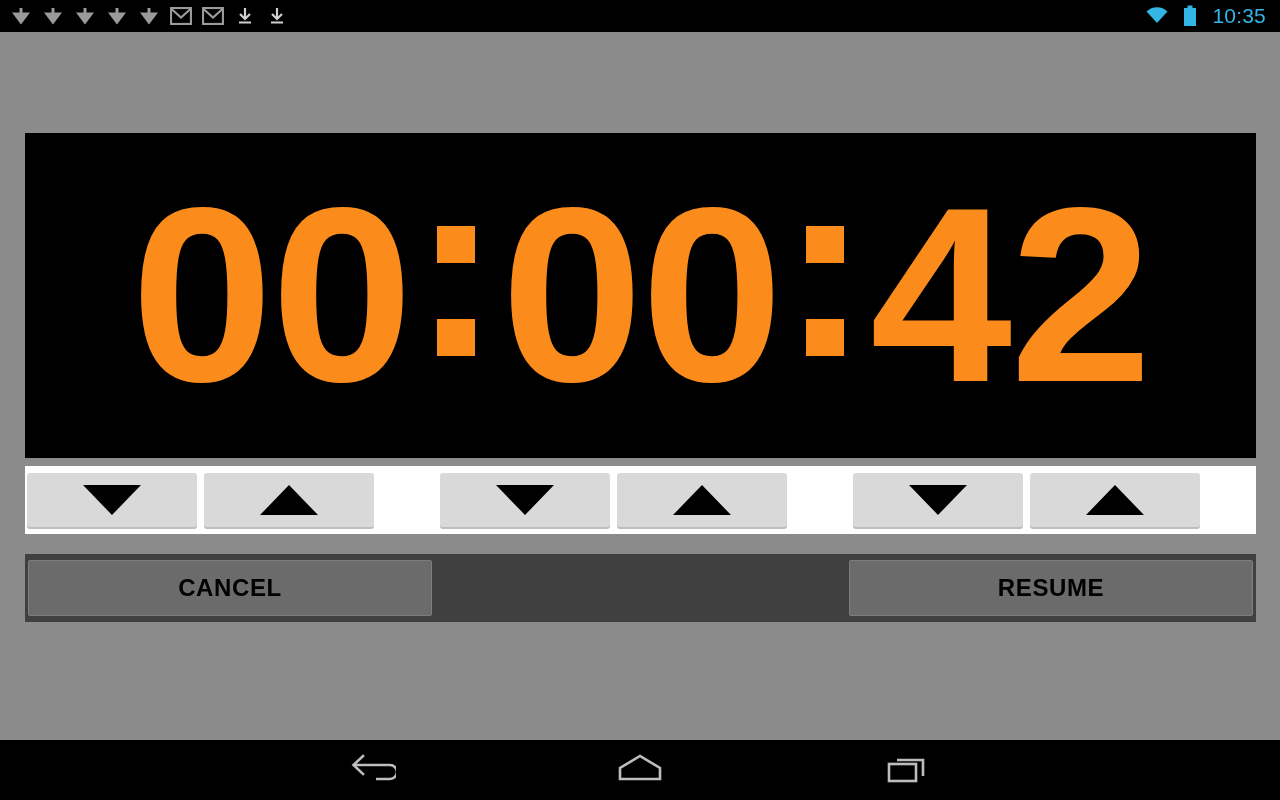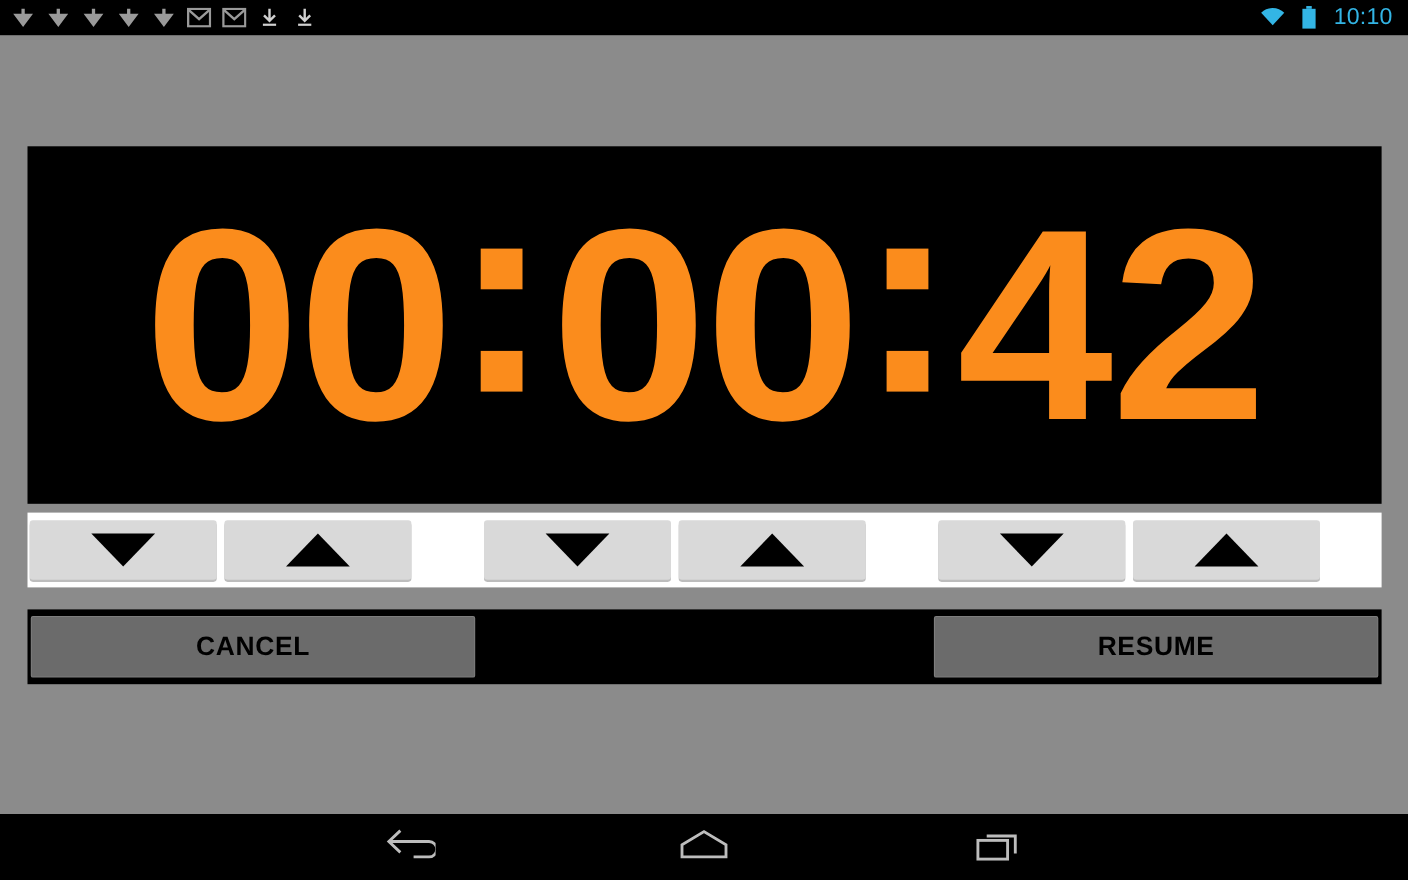"10:10" span { text: 10:10 -> 10:35 }
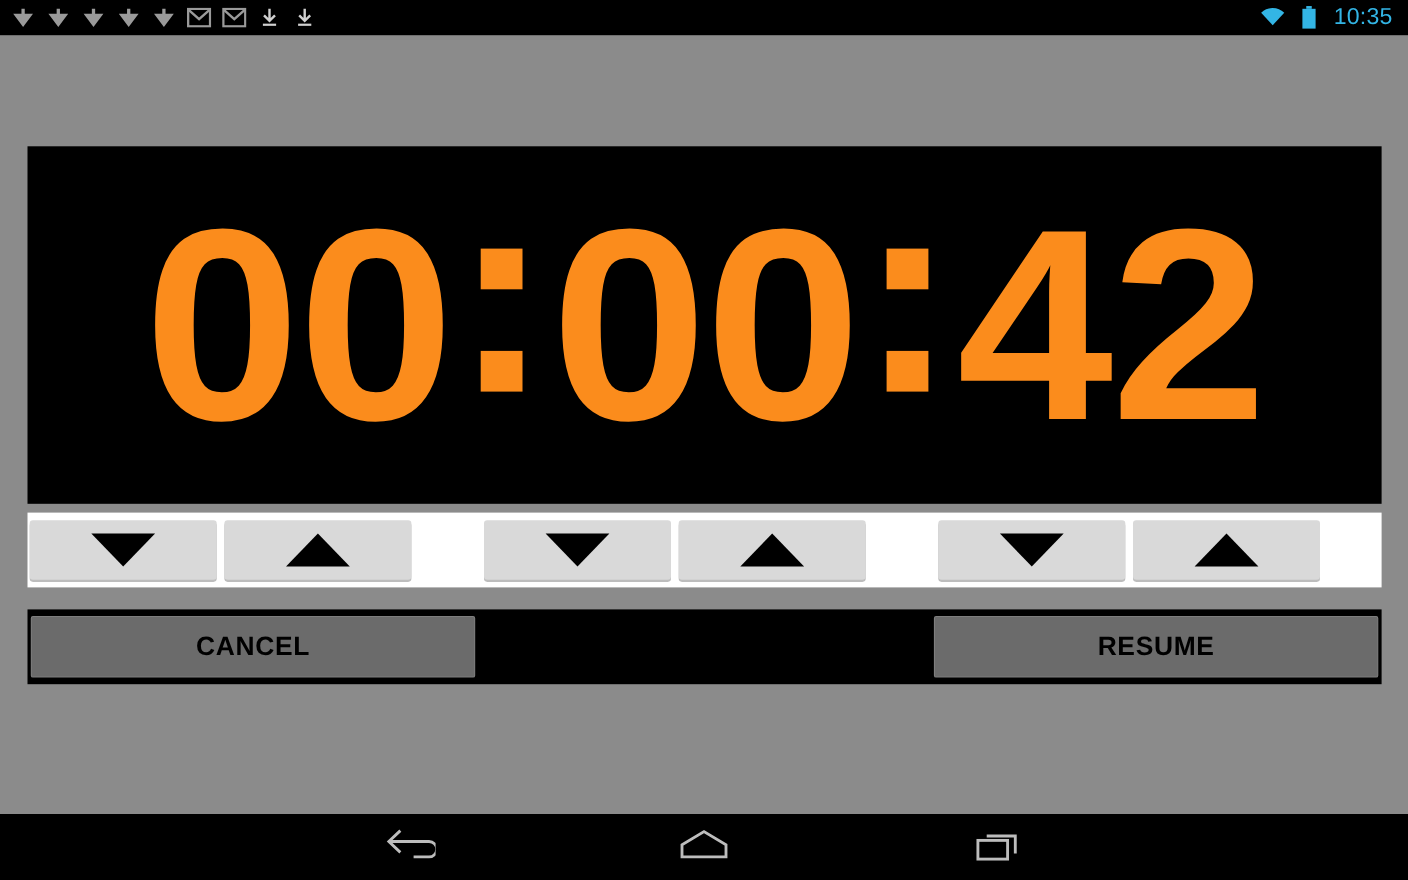"CANCEL" #control-bar { background: #000000 -> #404040 }
